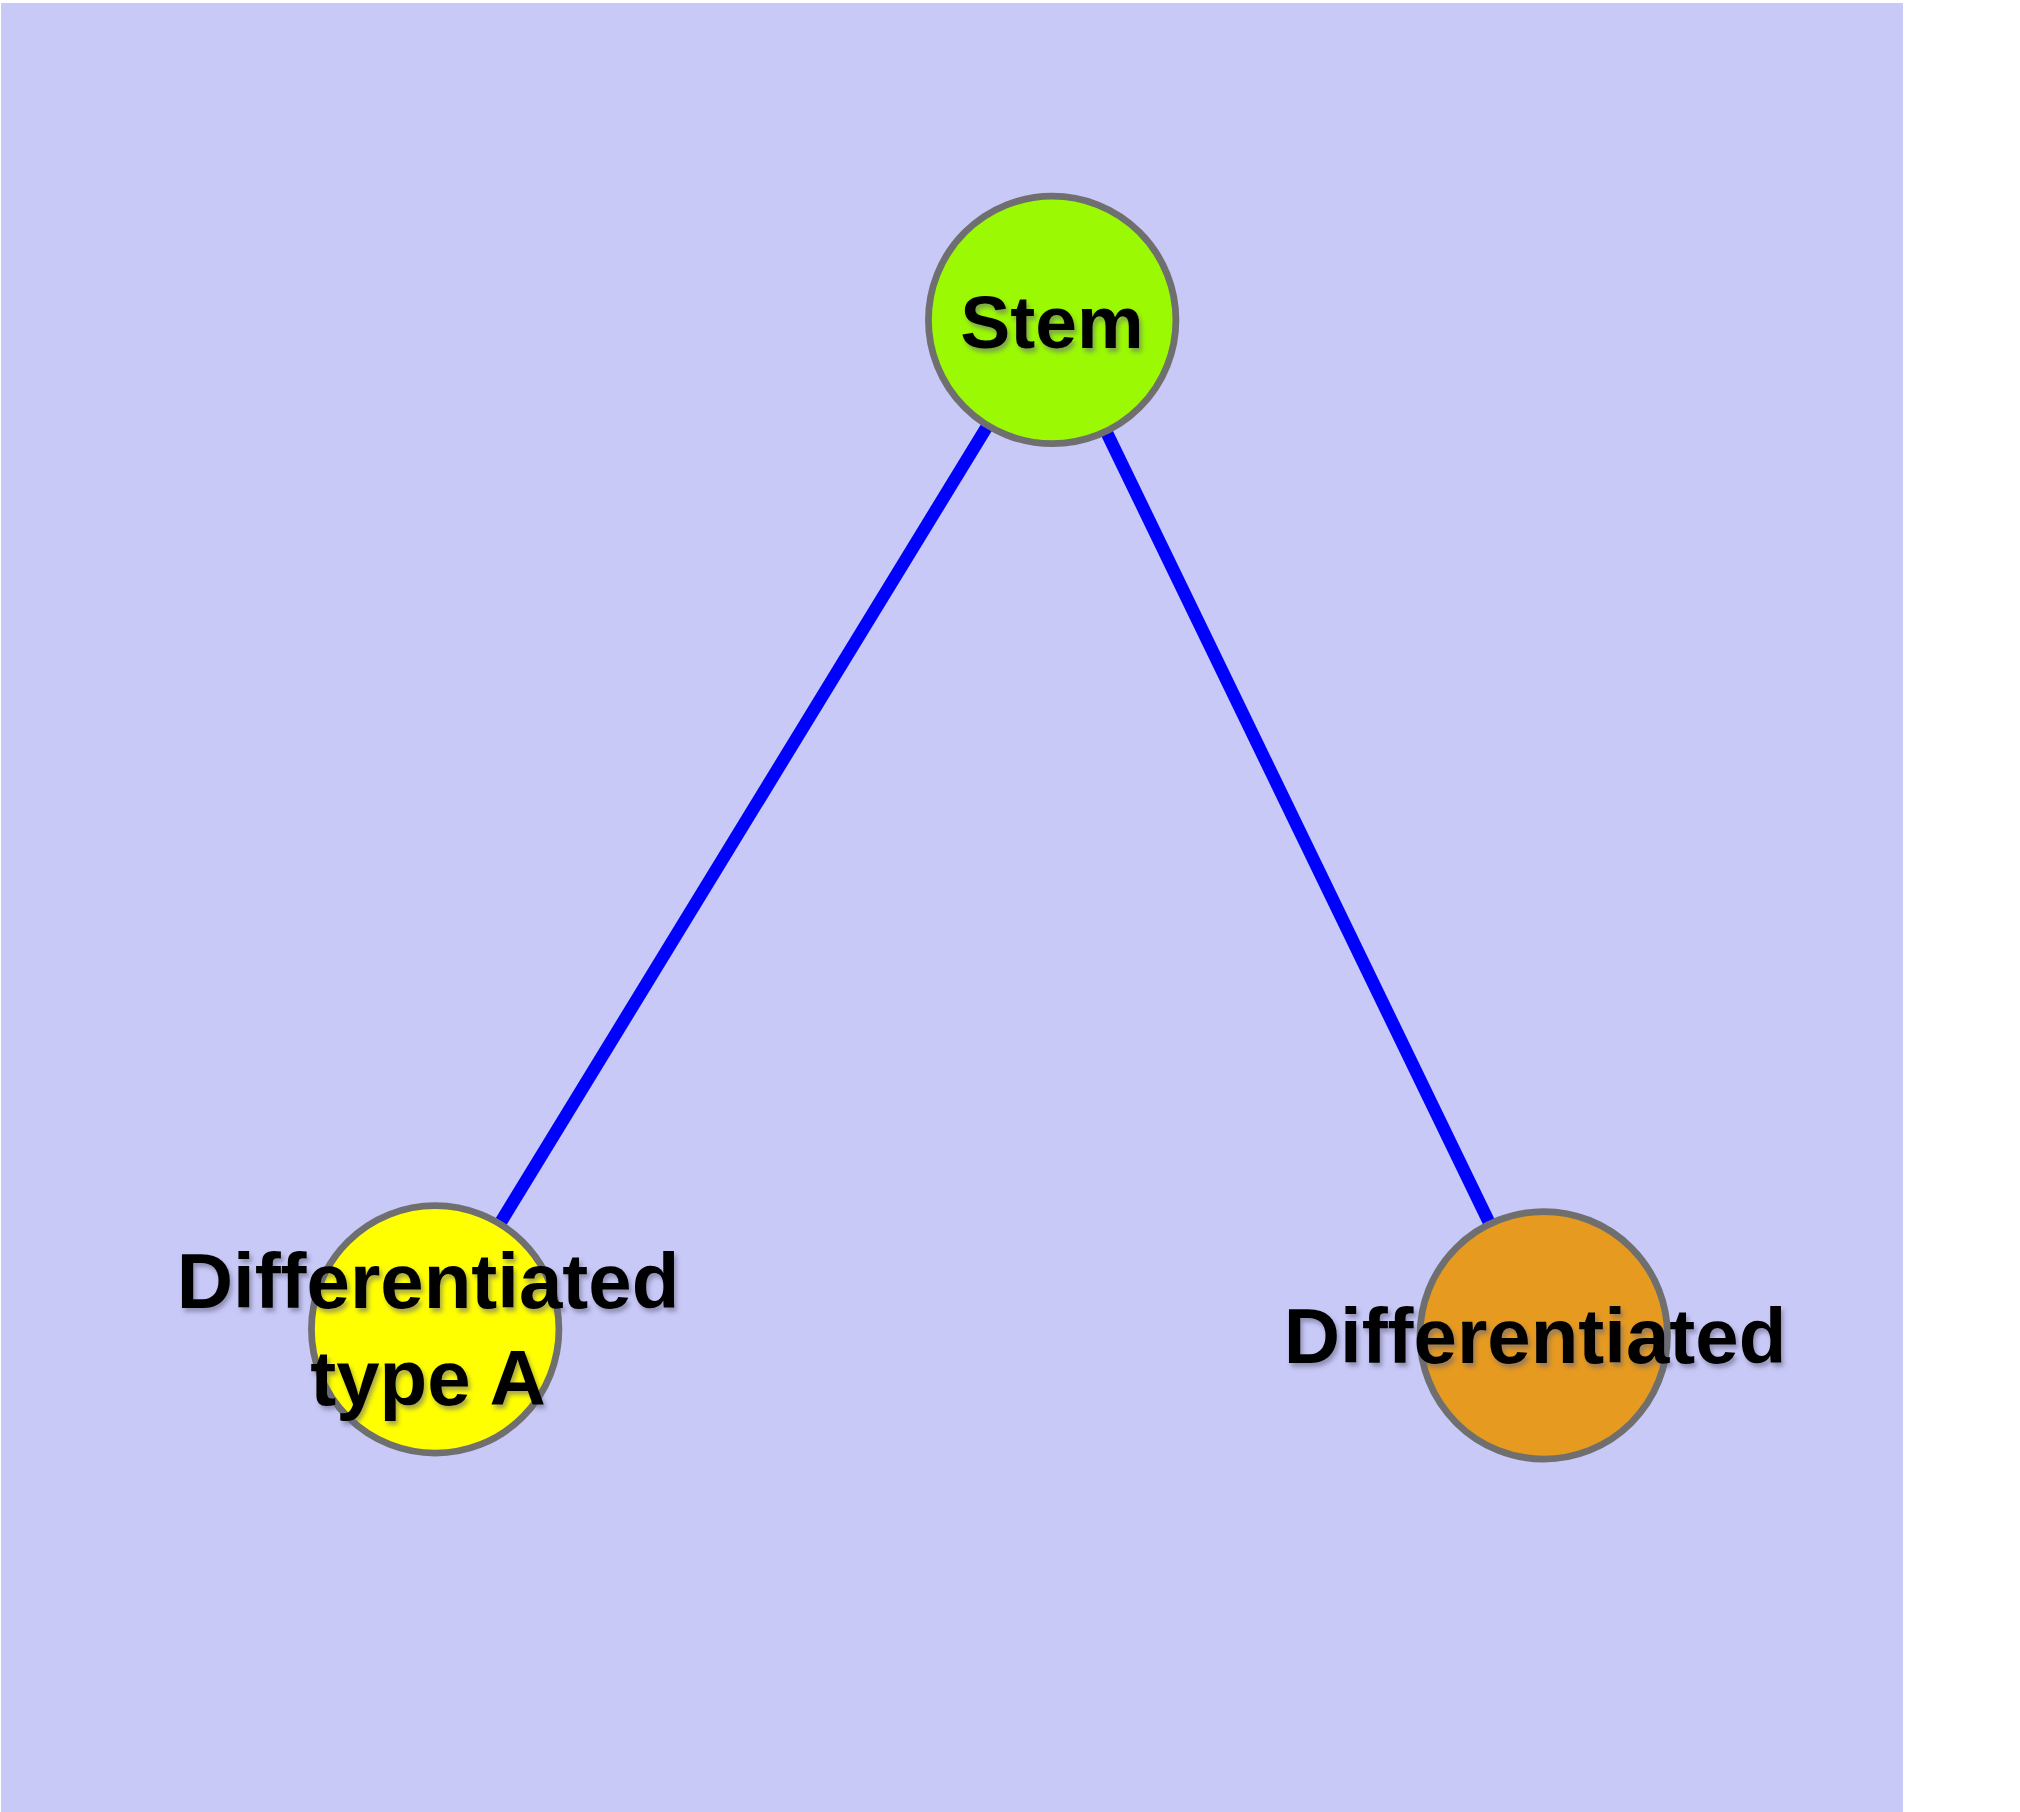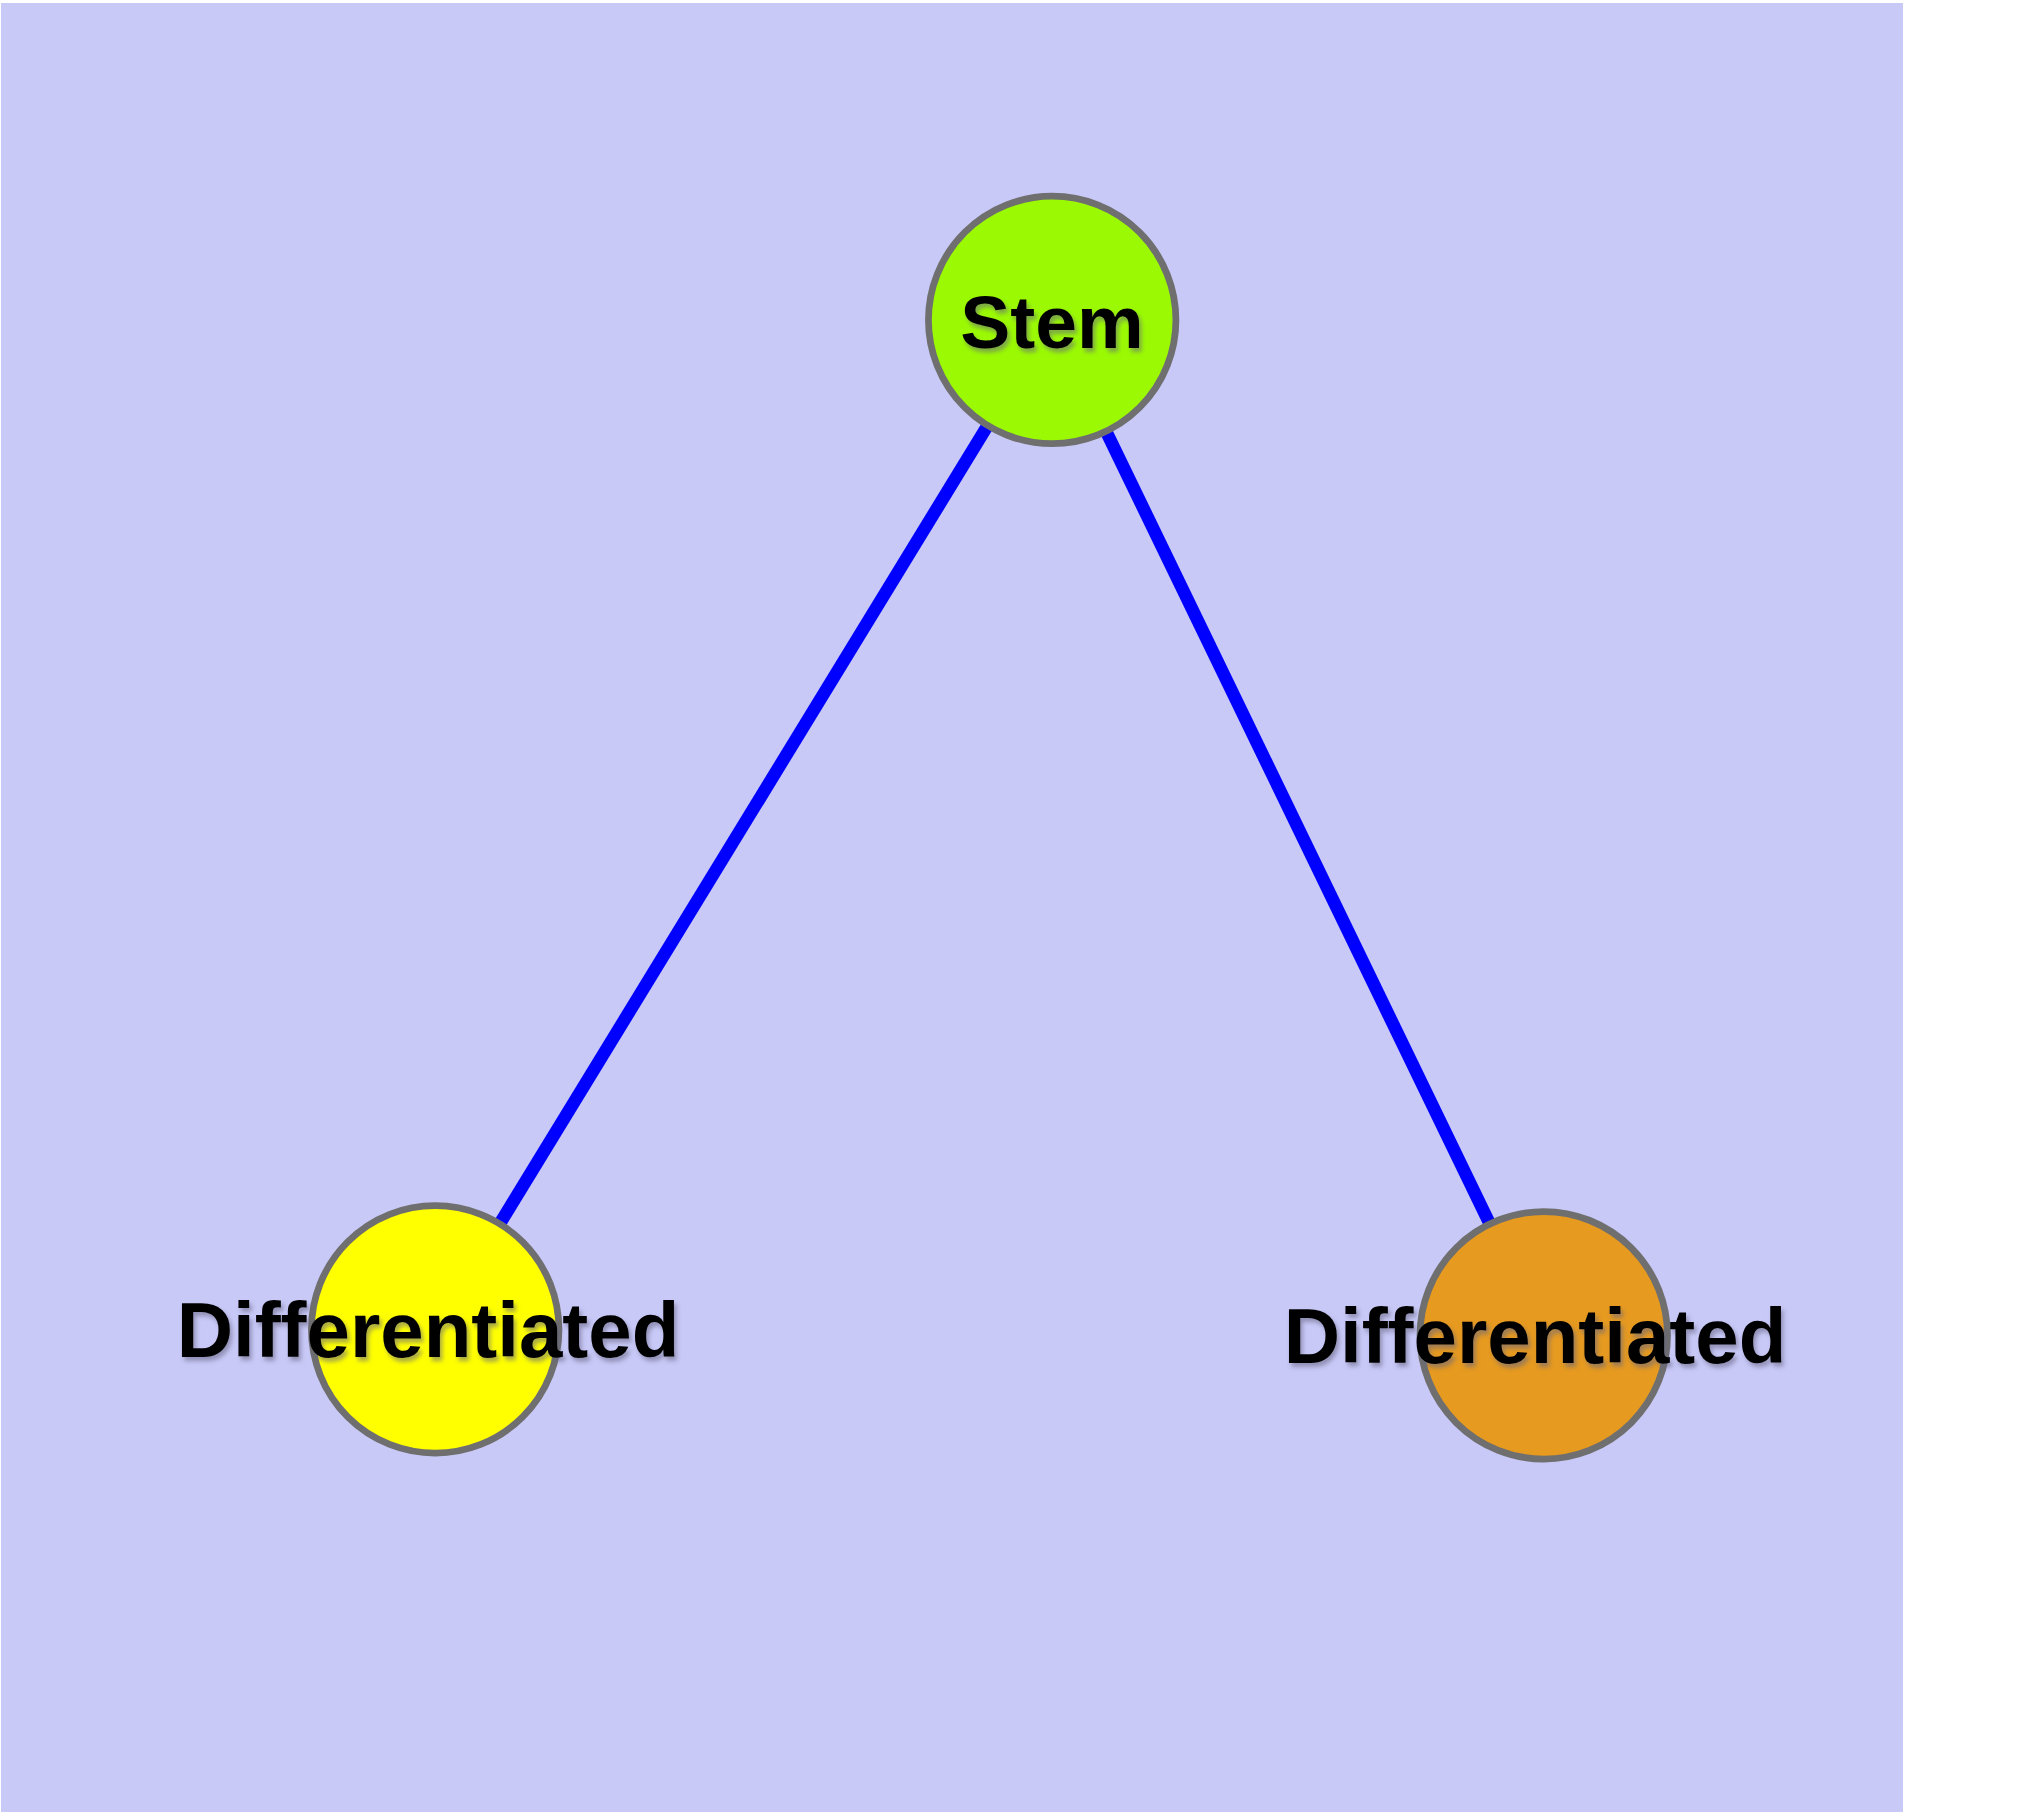"type A" div { html: none -> <div>type A</div> }
